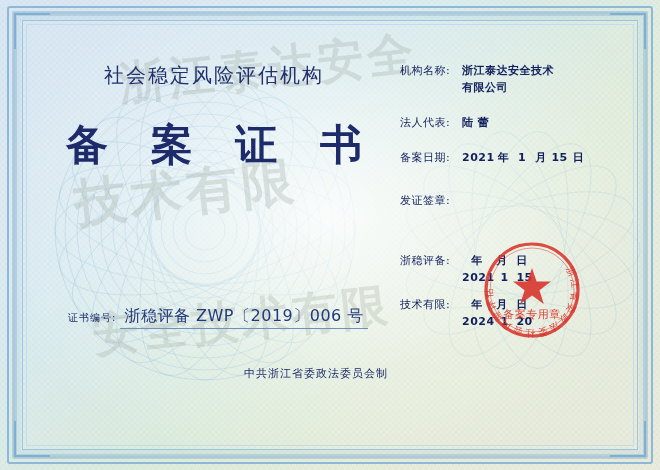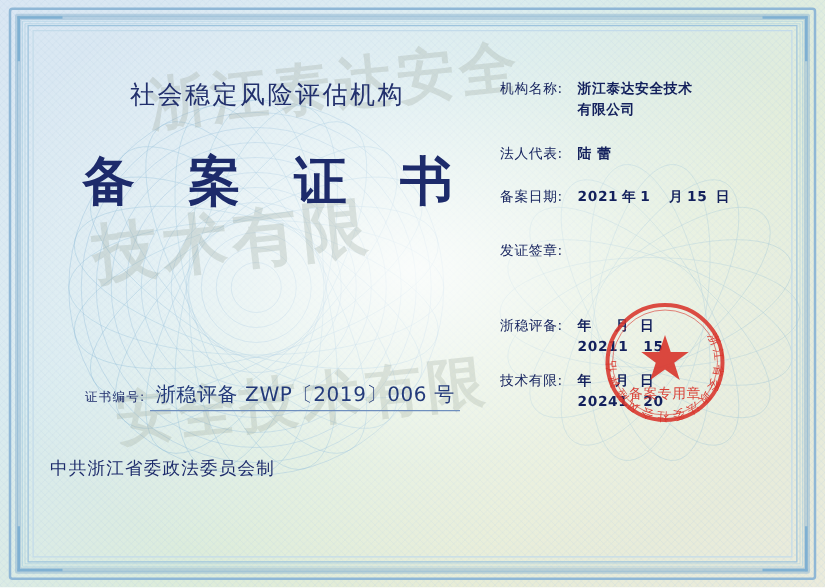"2021" .date-line .num { text-align: none -> center }
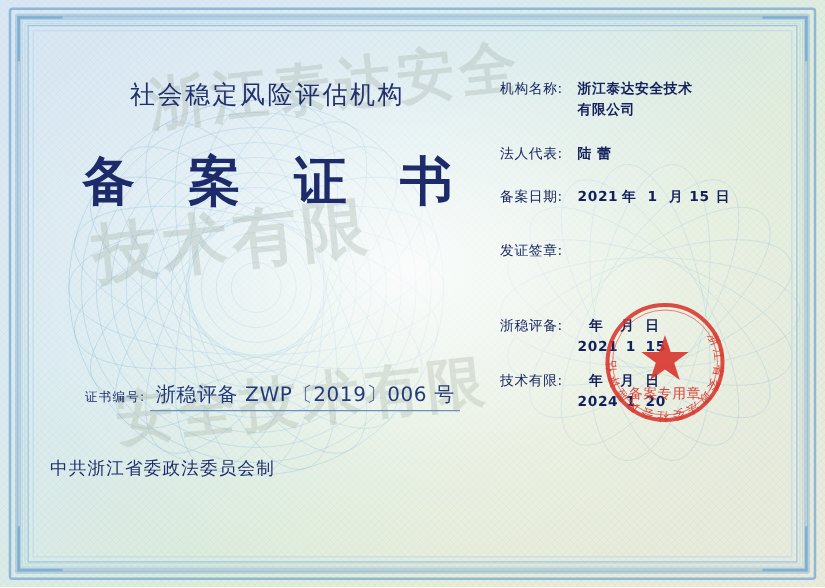"中共浙江省委政法委员会制" .issuer { font-size: 14px -> 11px; text-align: left -> right }
